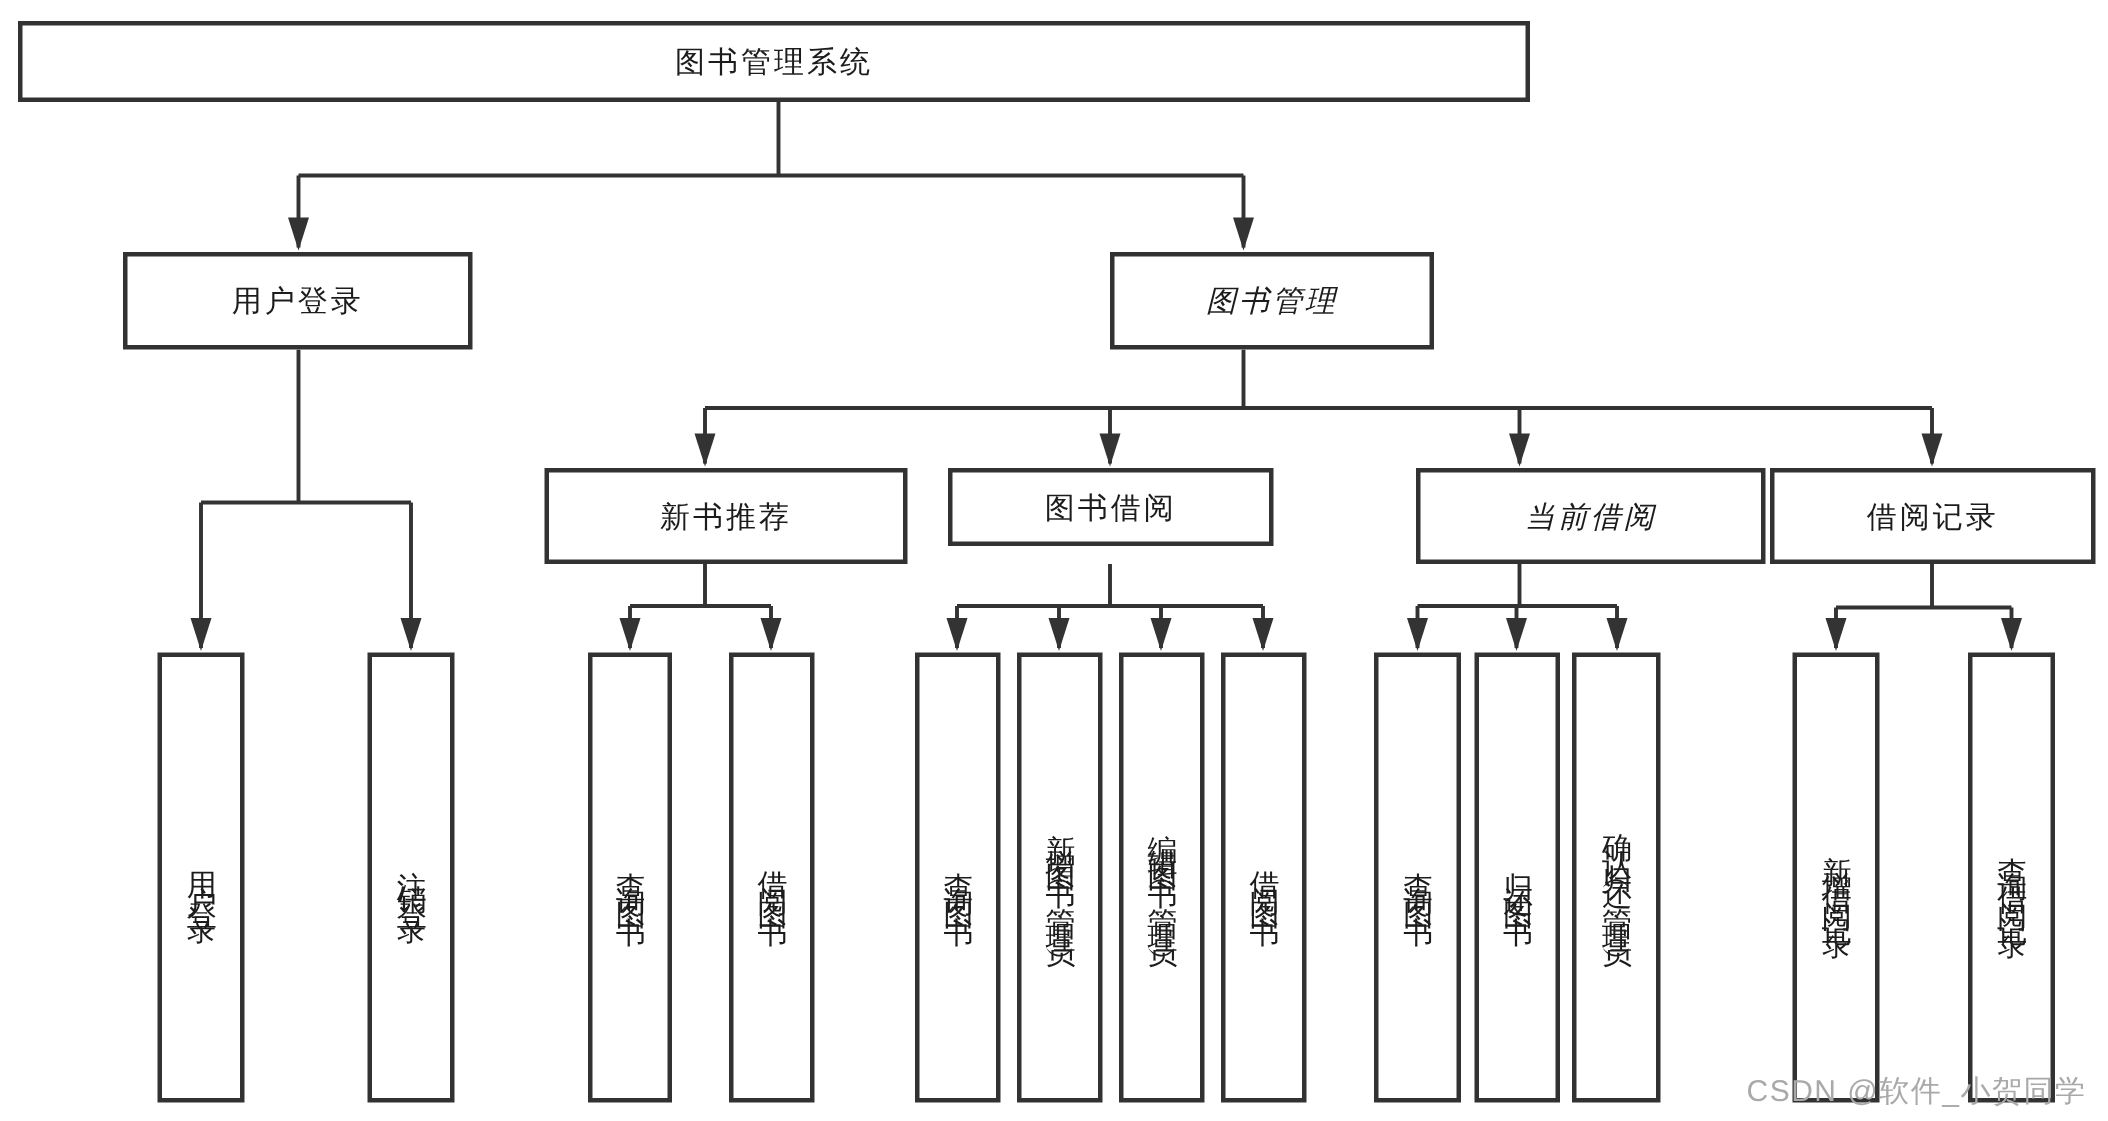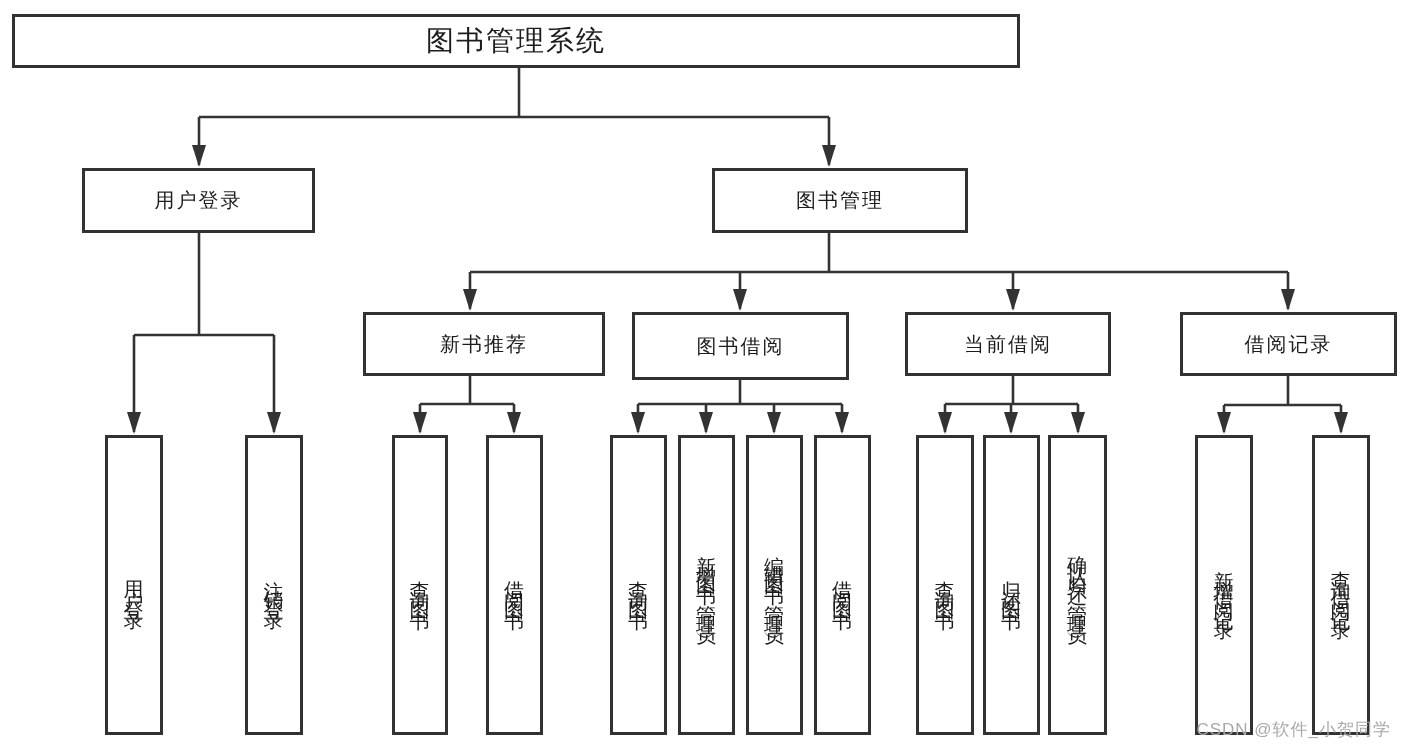"图书管理系统" .node.root .lbl { font-size: 28px -> 20px }
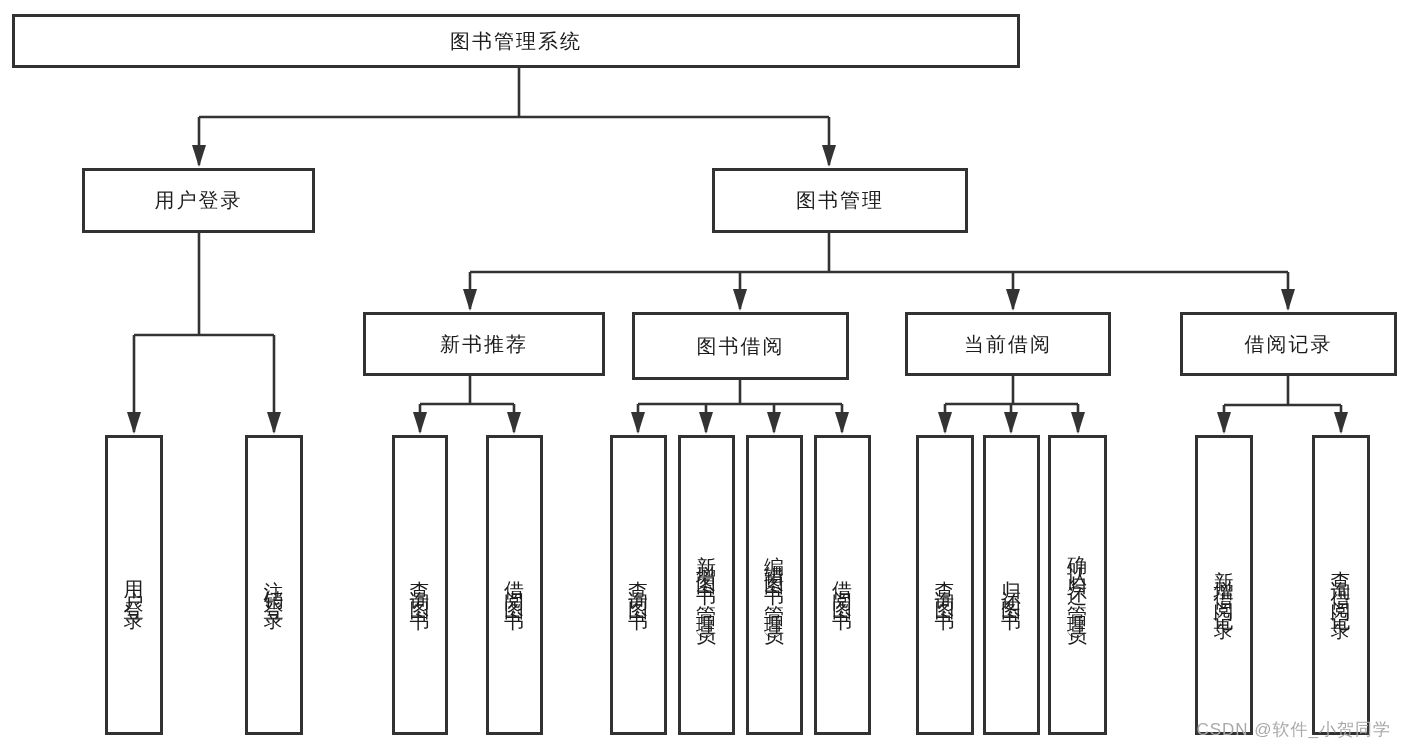"图书管理" div.node { font-style: none -> italic; left: 712px -> 740px; width: 256px -> 216px }
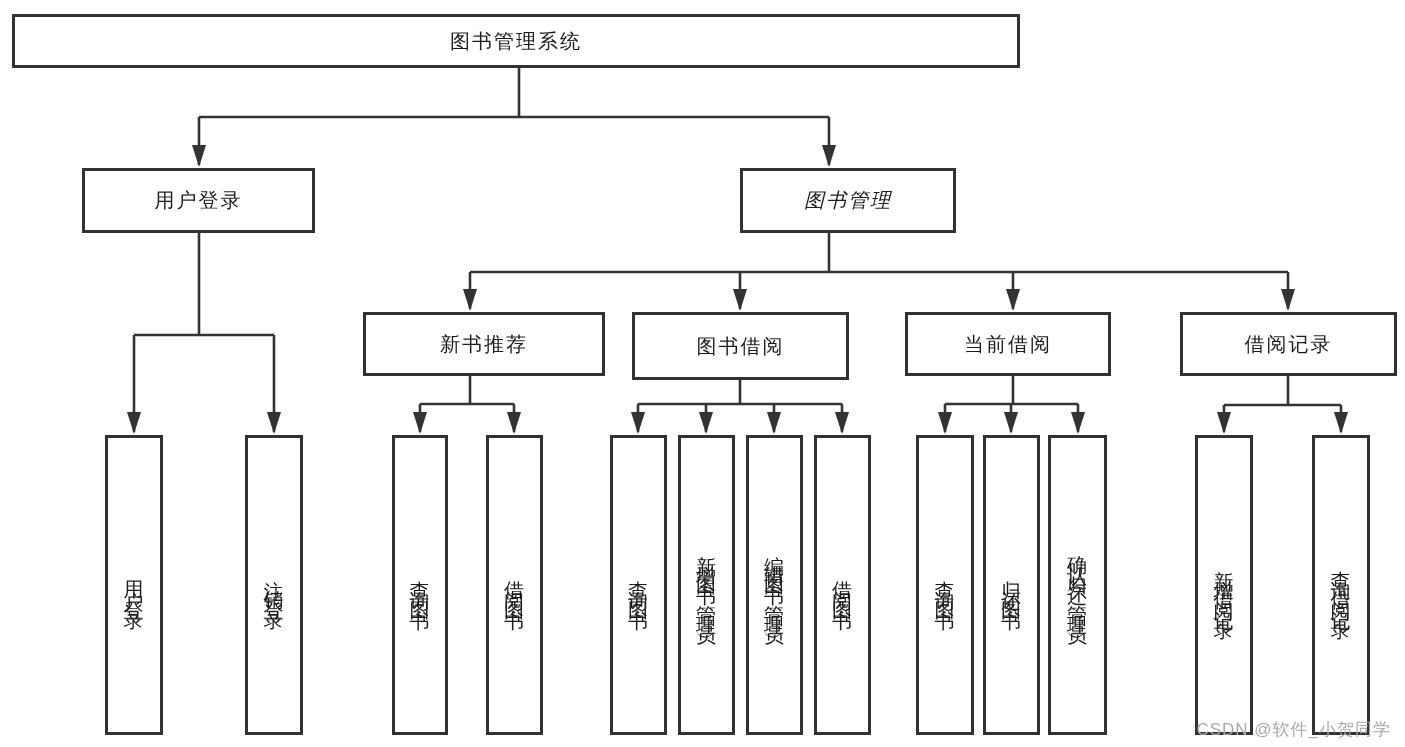"图书借阅" div.node { height: 68px -> 52px }
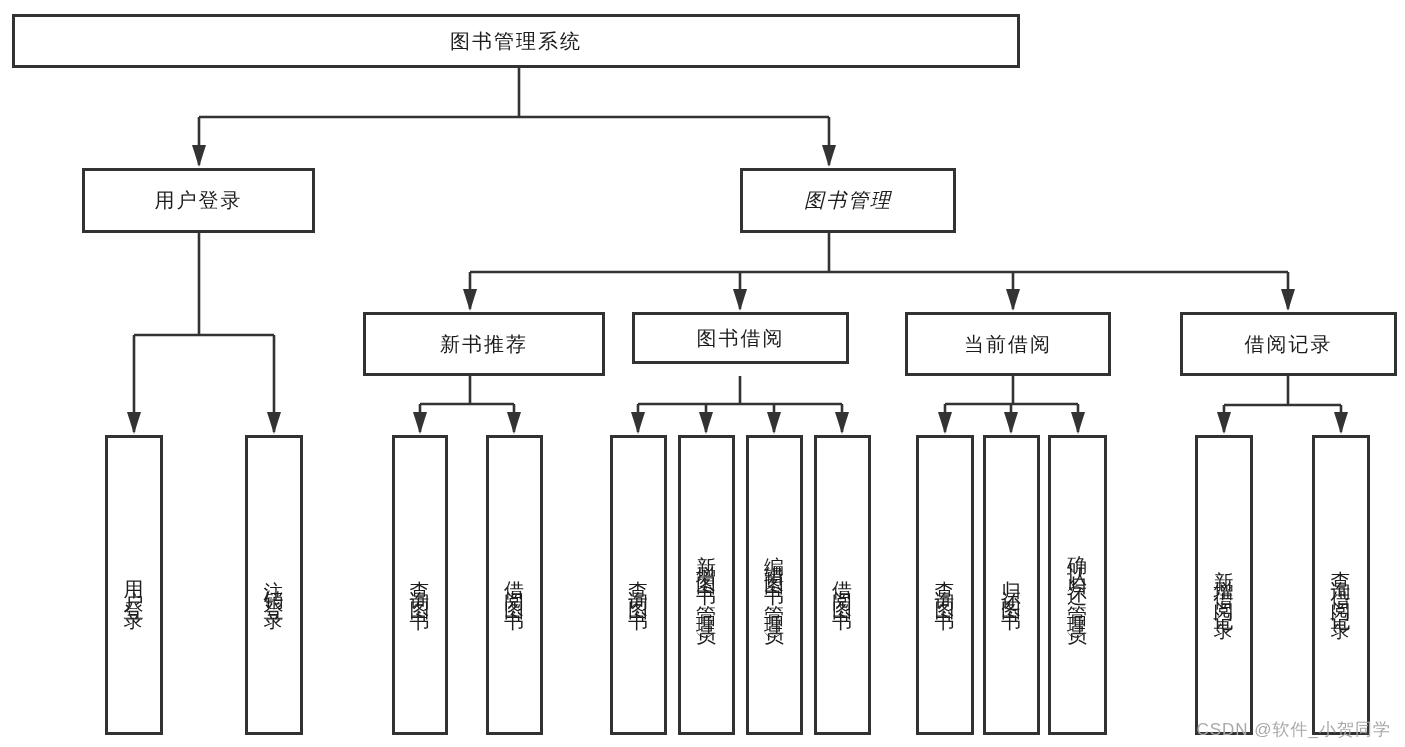"当前借阅" div.node { font-style: none -> italic; left: 905px -> 944px; width: 206px -> 233px }
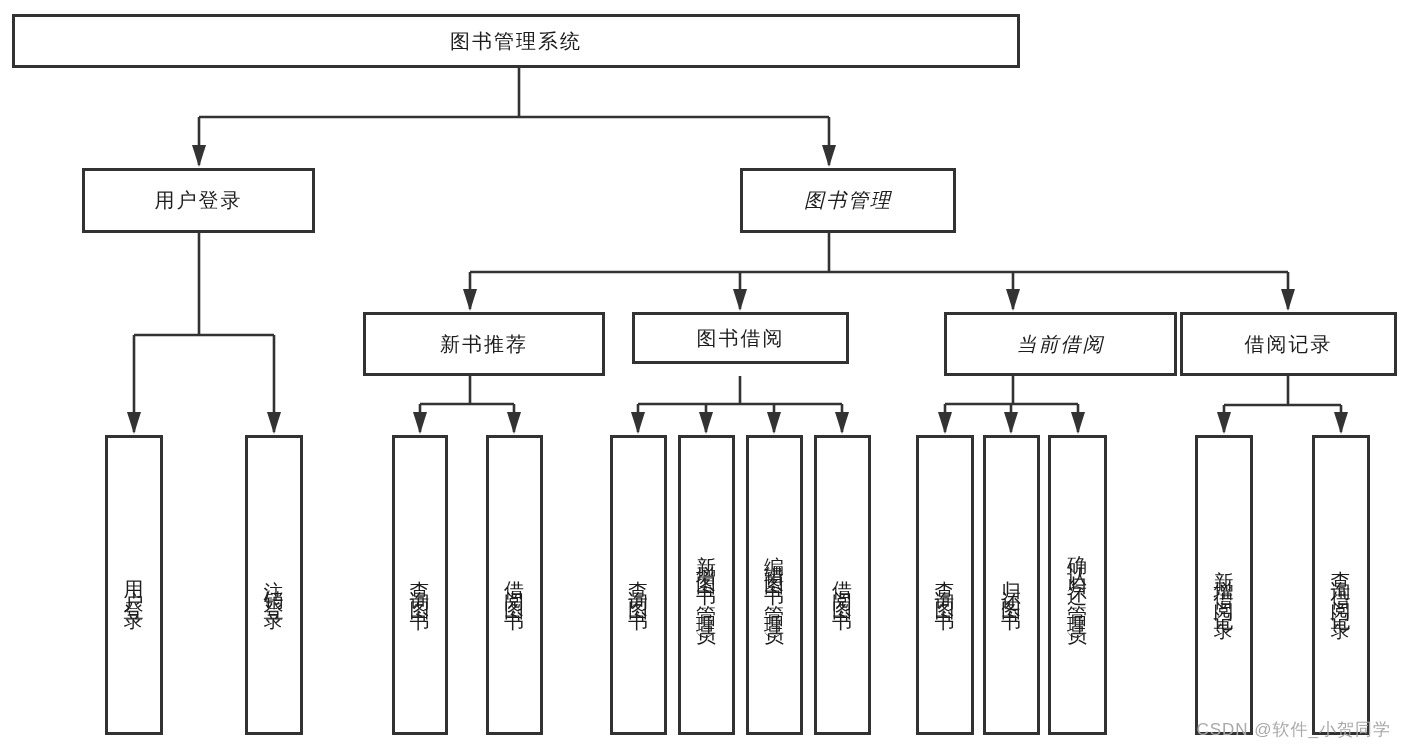"CSDN @软件_小贺同学" .watermark { font-size: 17px -> 20px }
